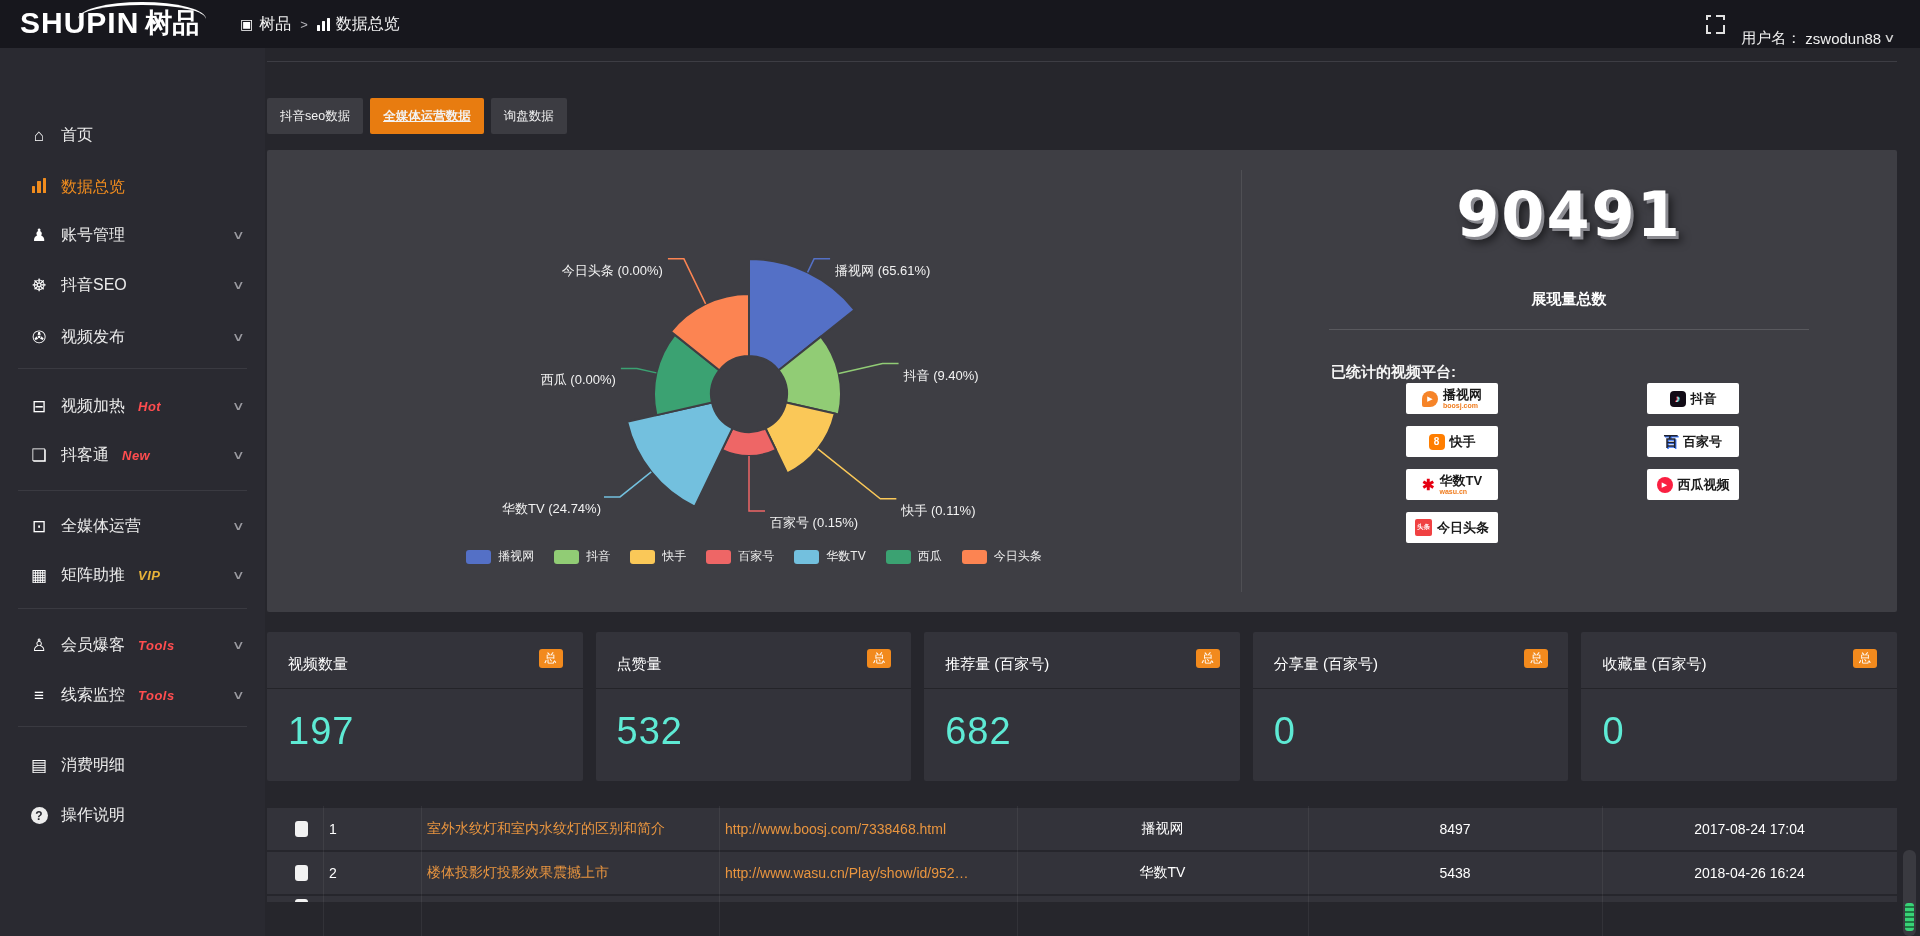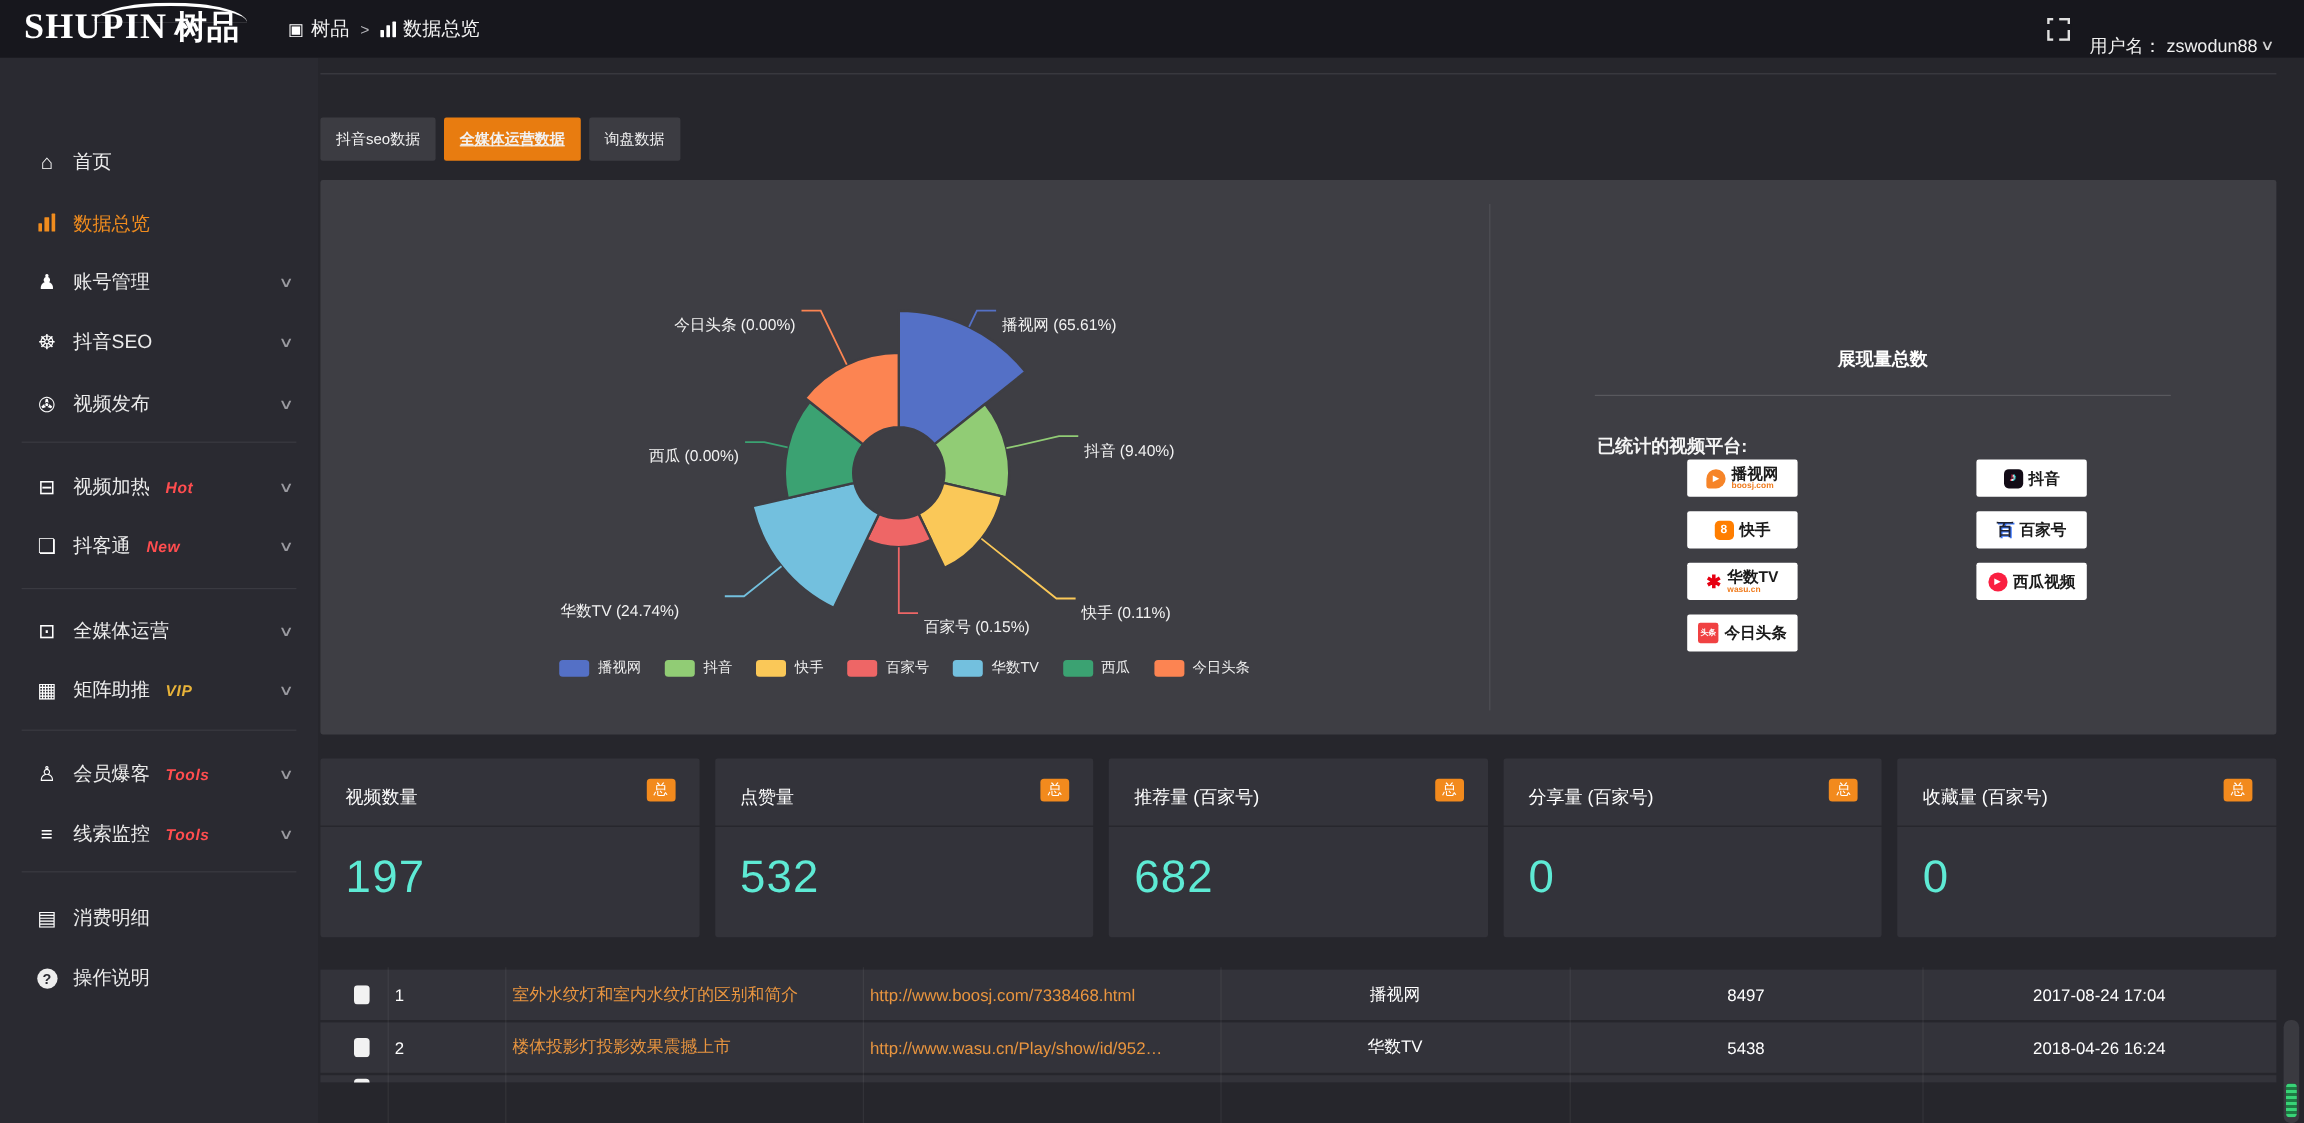"SHUPIN" .logo-main { font-family: Liberation Serif, serif -> Liberation Sans, sans-serif }
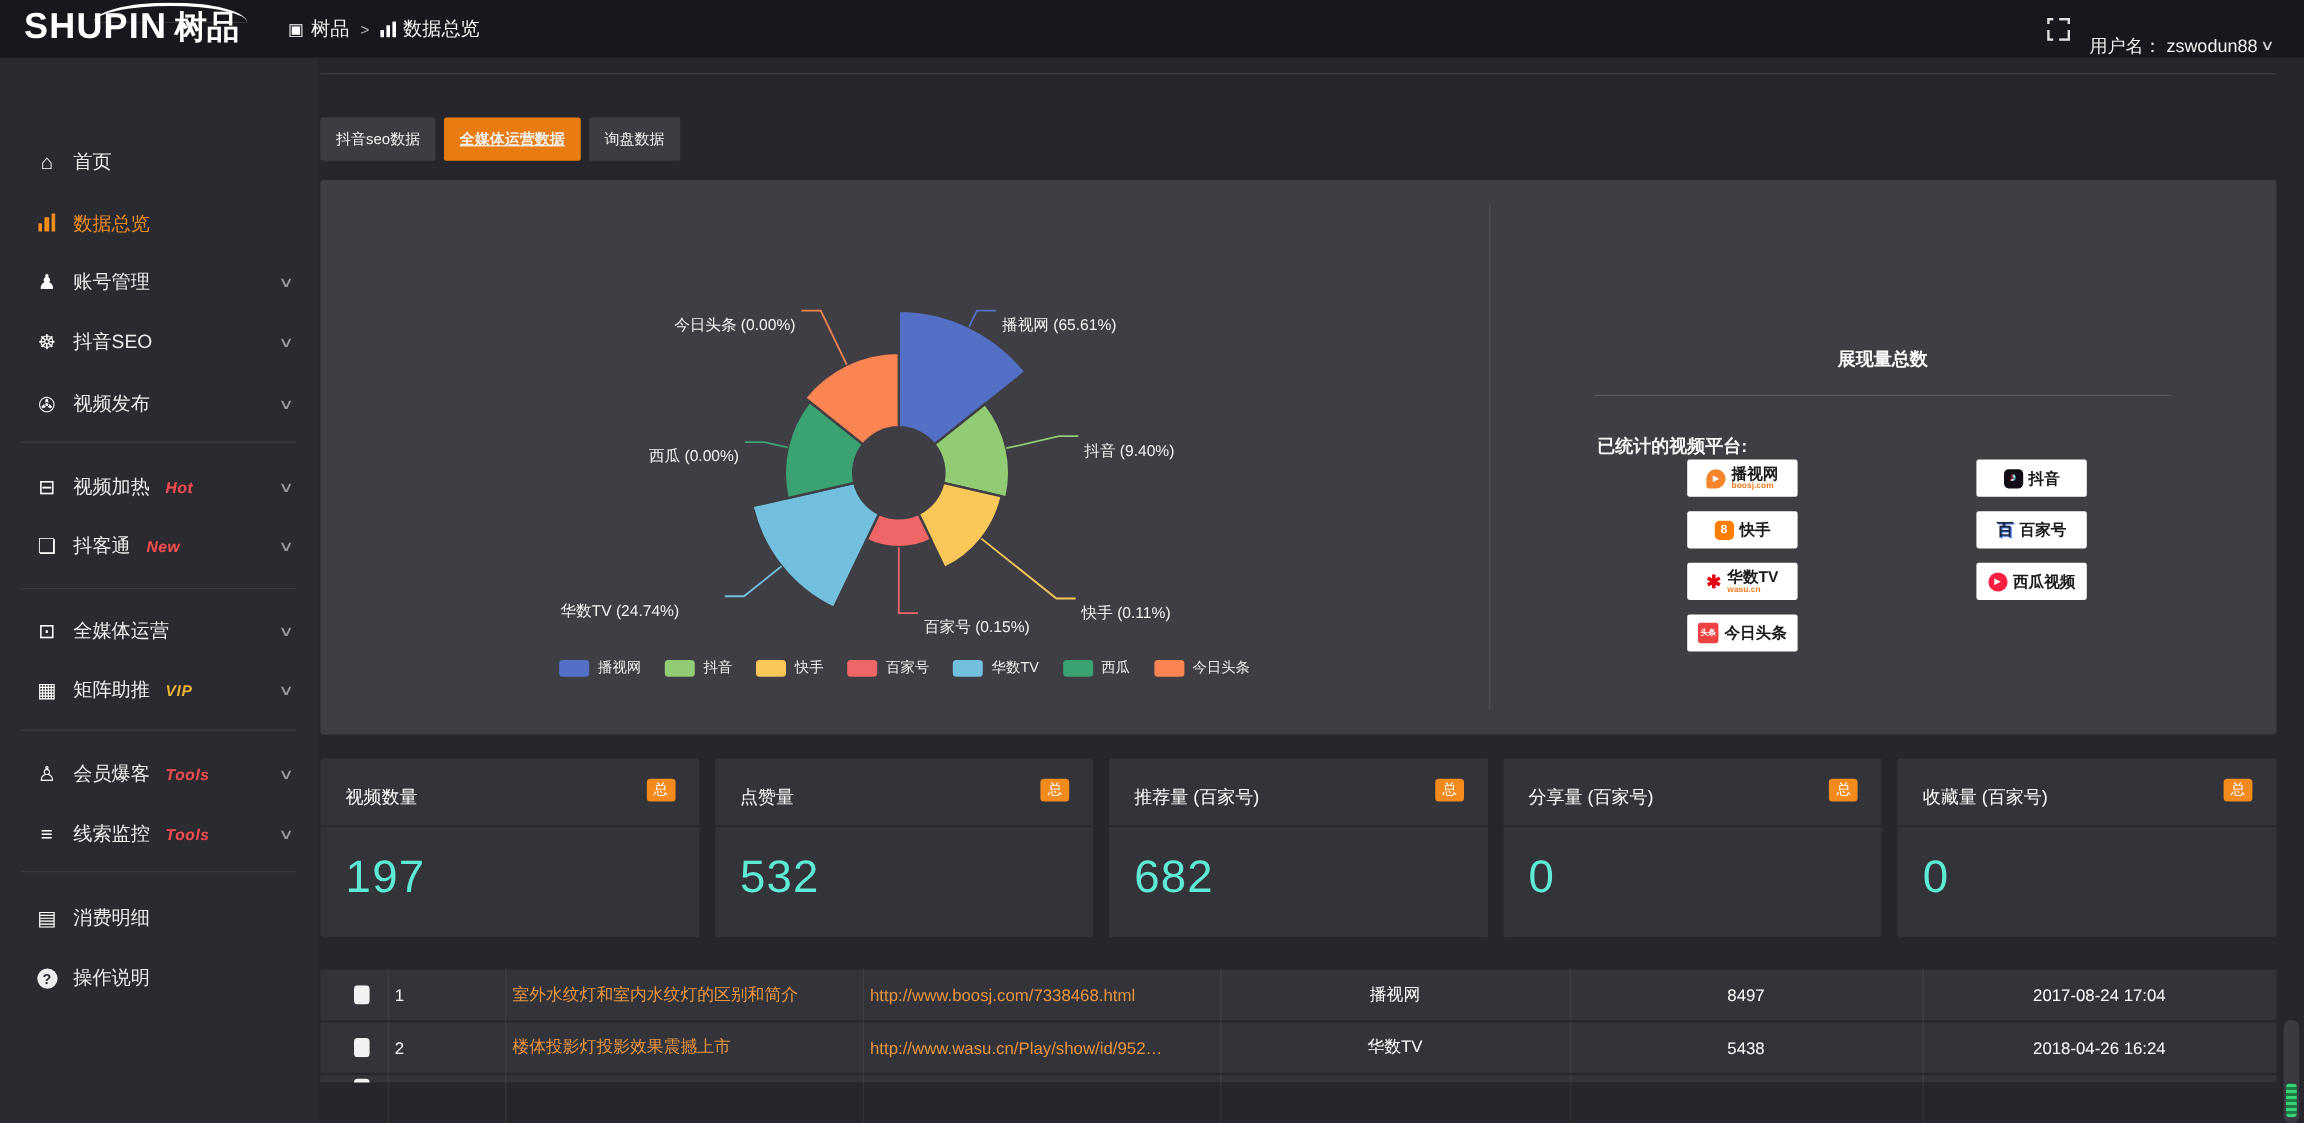"90491" div.total-value { html: none -> <div>90491</div> }
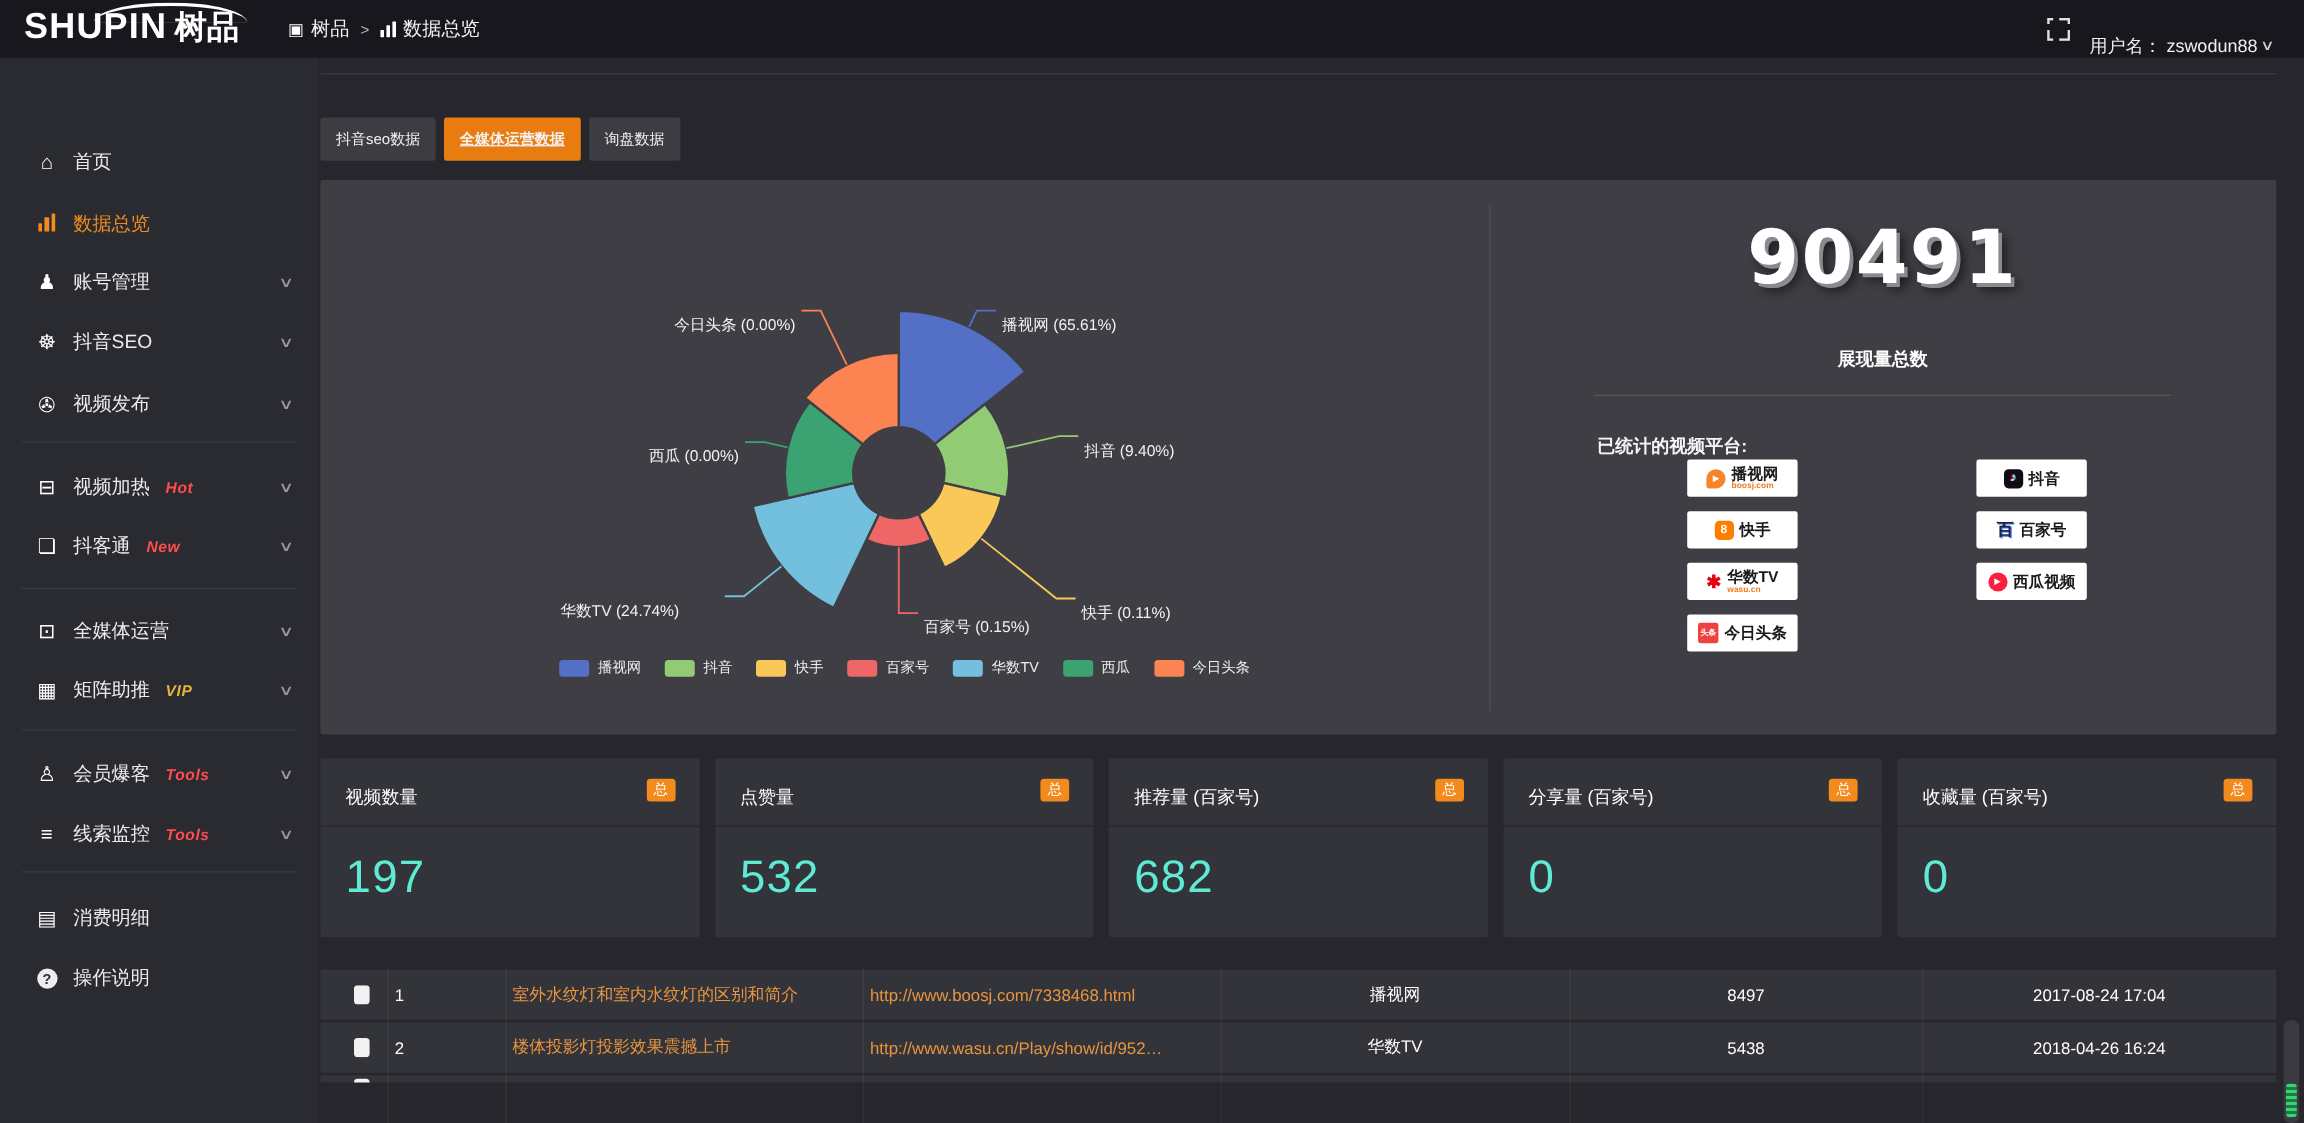"华数TV (24.74%)" div.pie-label { right: 675px -> 640px }
